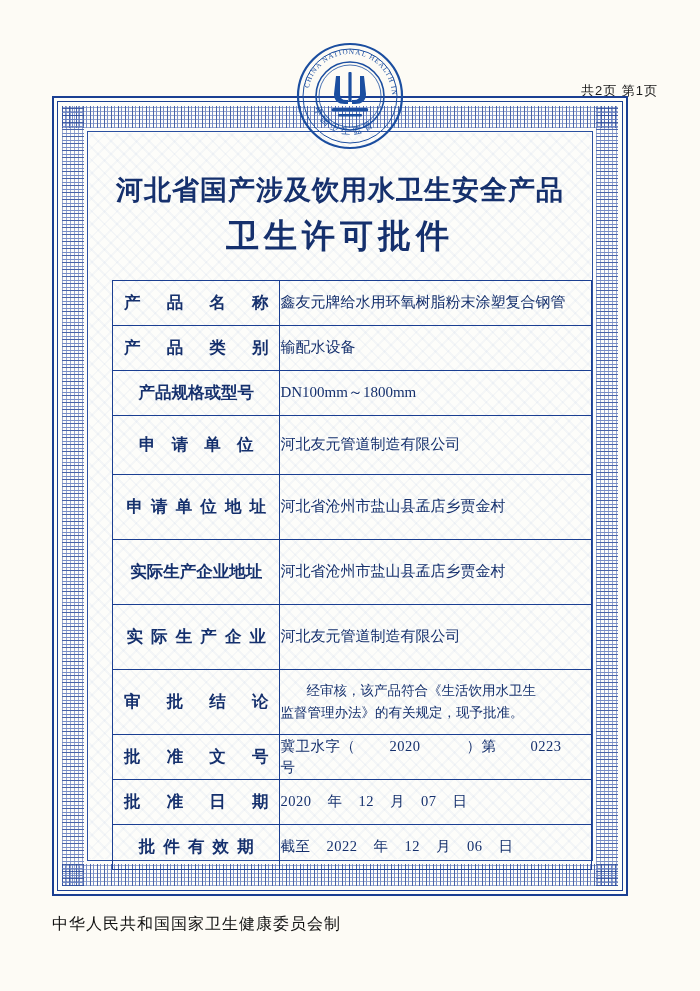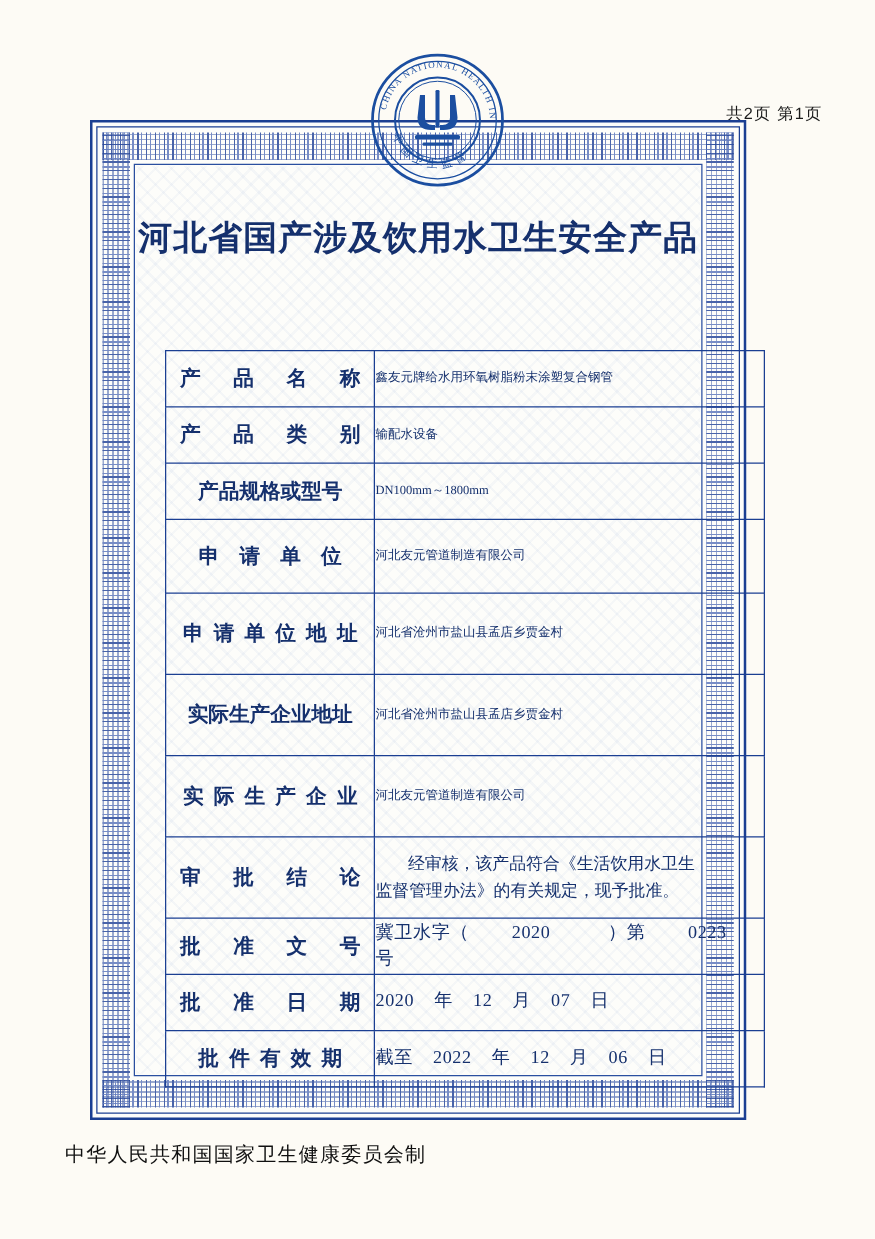"河北省国产涉及饮用水卫生安全产品" .cert-frame { margin-left: 20px -> none; width: 525px -> 576px }
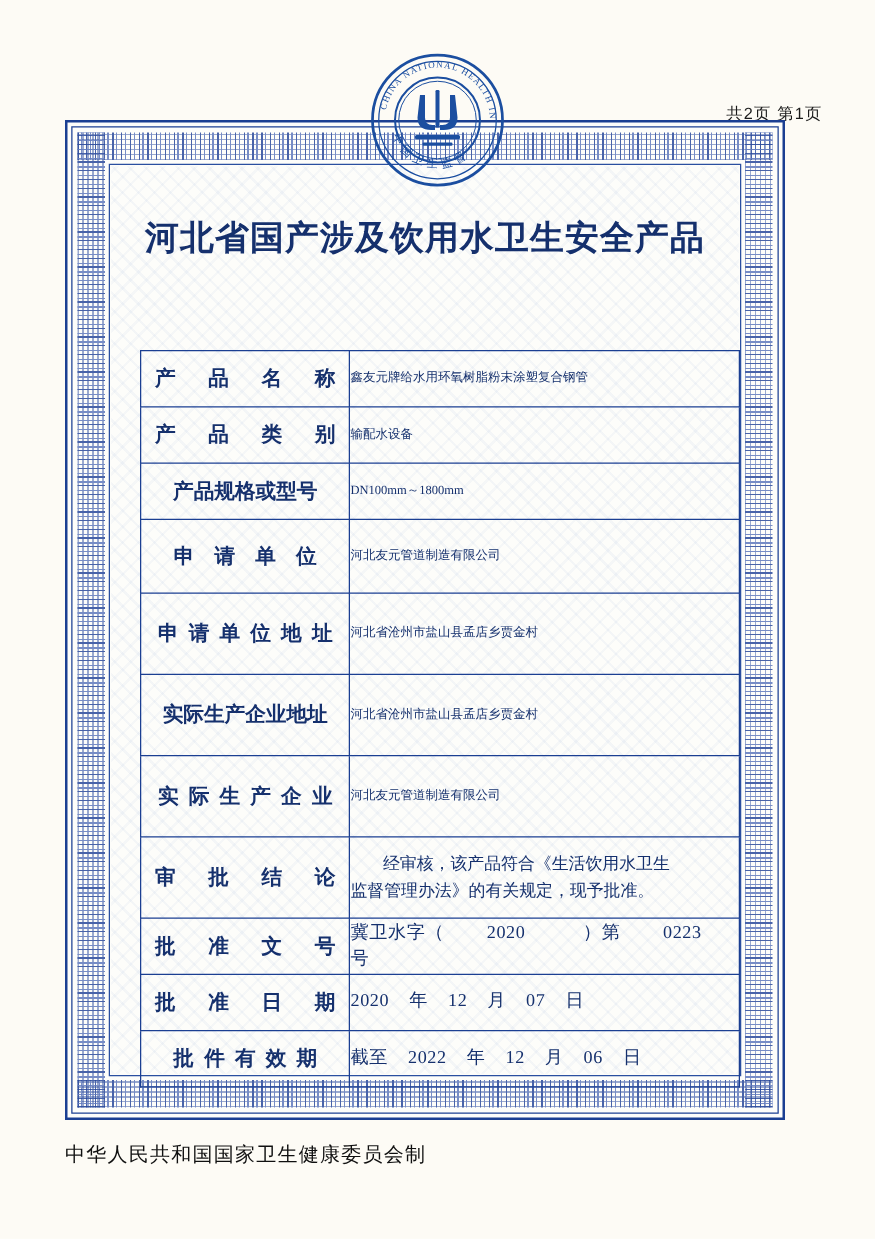"卫生许可批件" div.title-sub { html: none -> <div>卫生许可批件</div> }
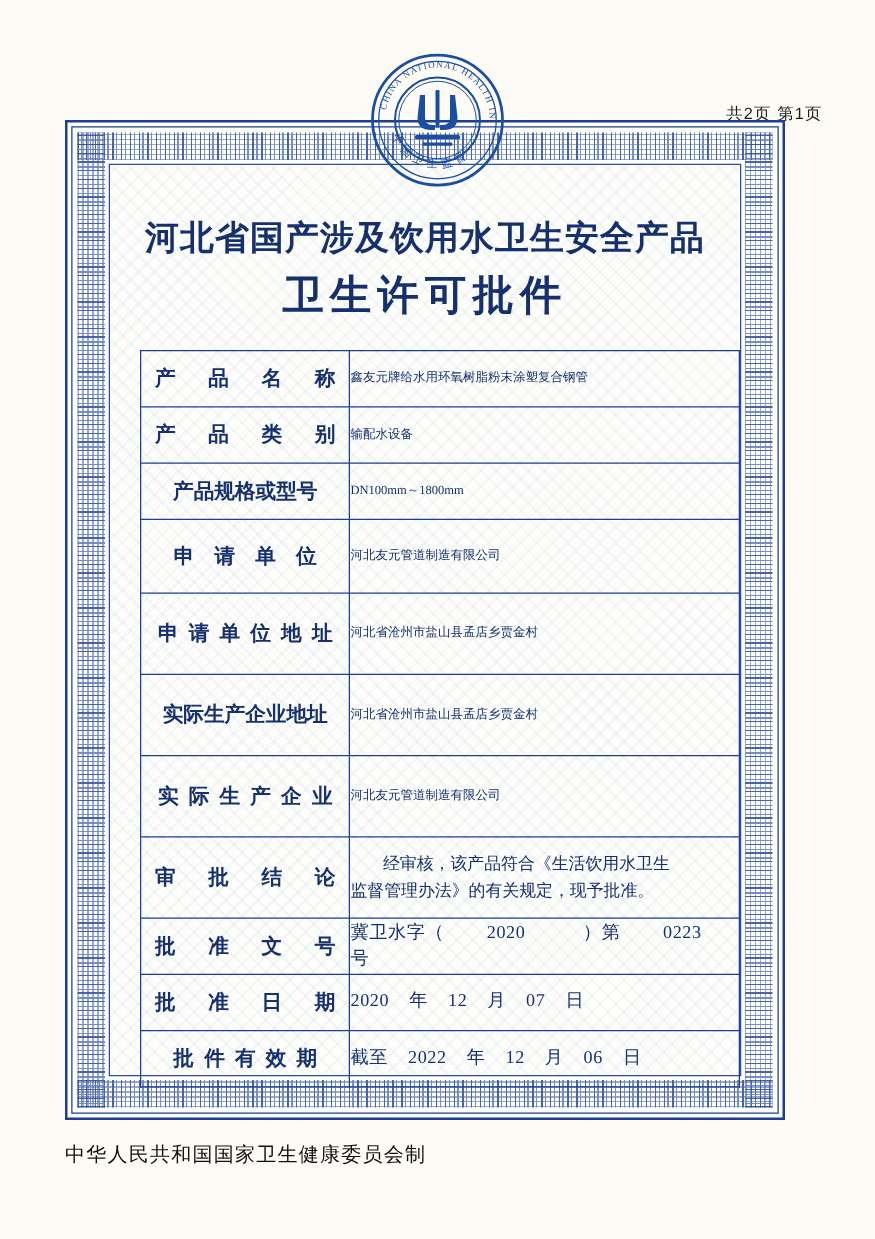"鑫友元牌给水用环氧树脂粉末涂塑复合钢管" .val { font-size: 10px -> 15px }
